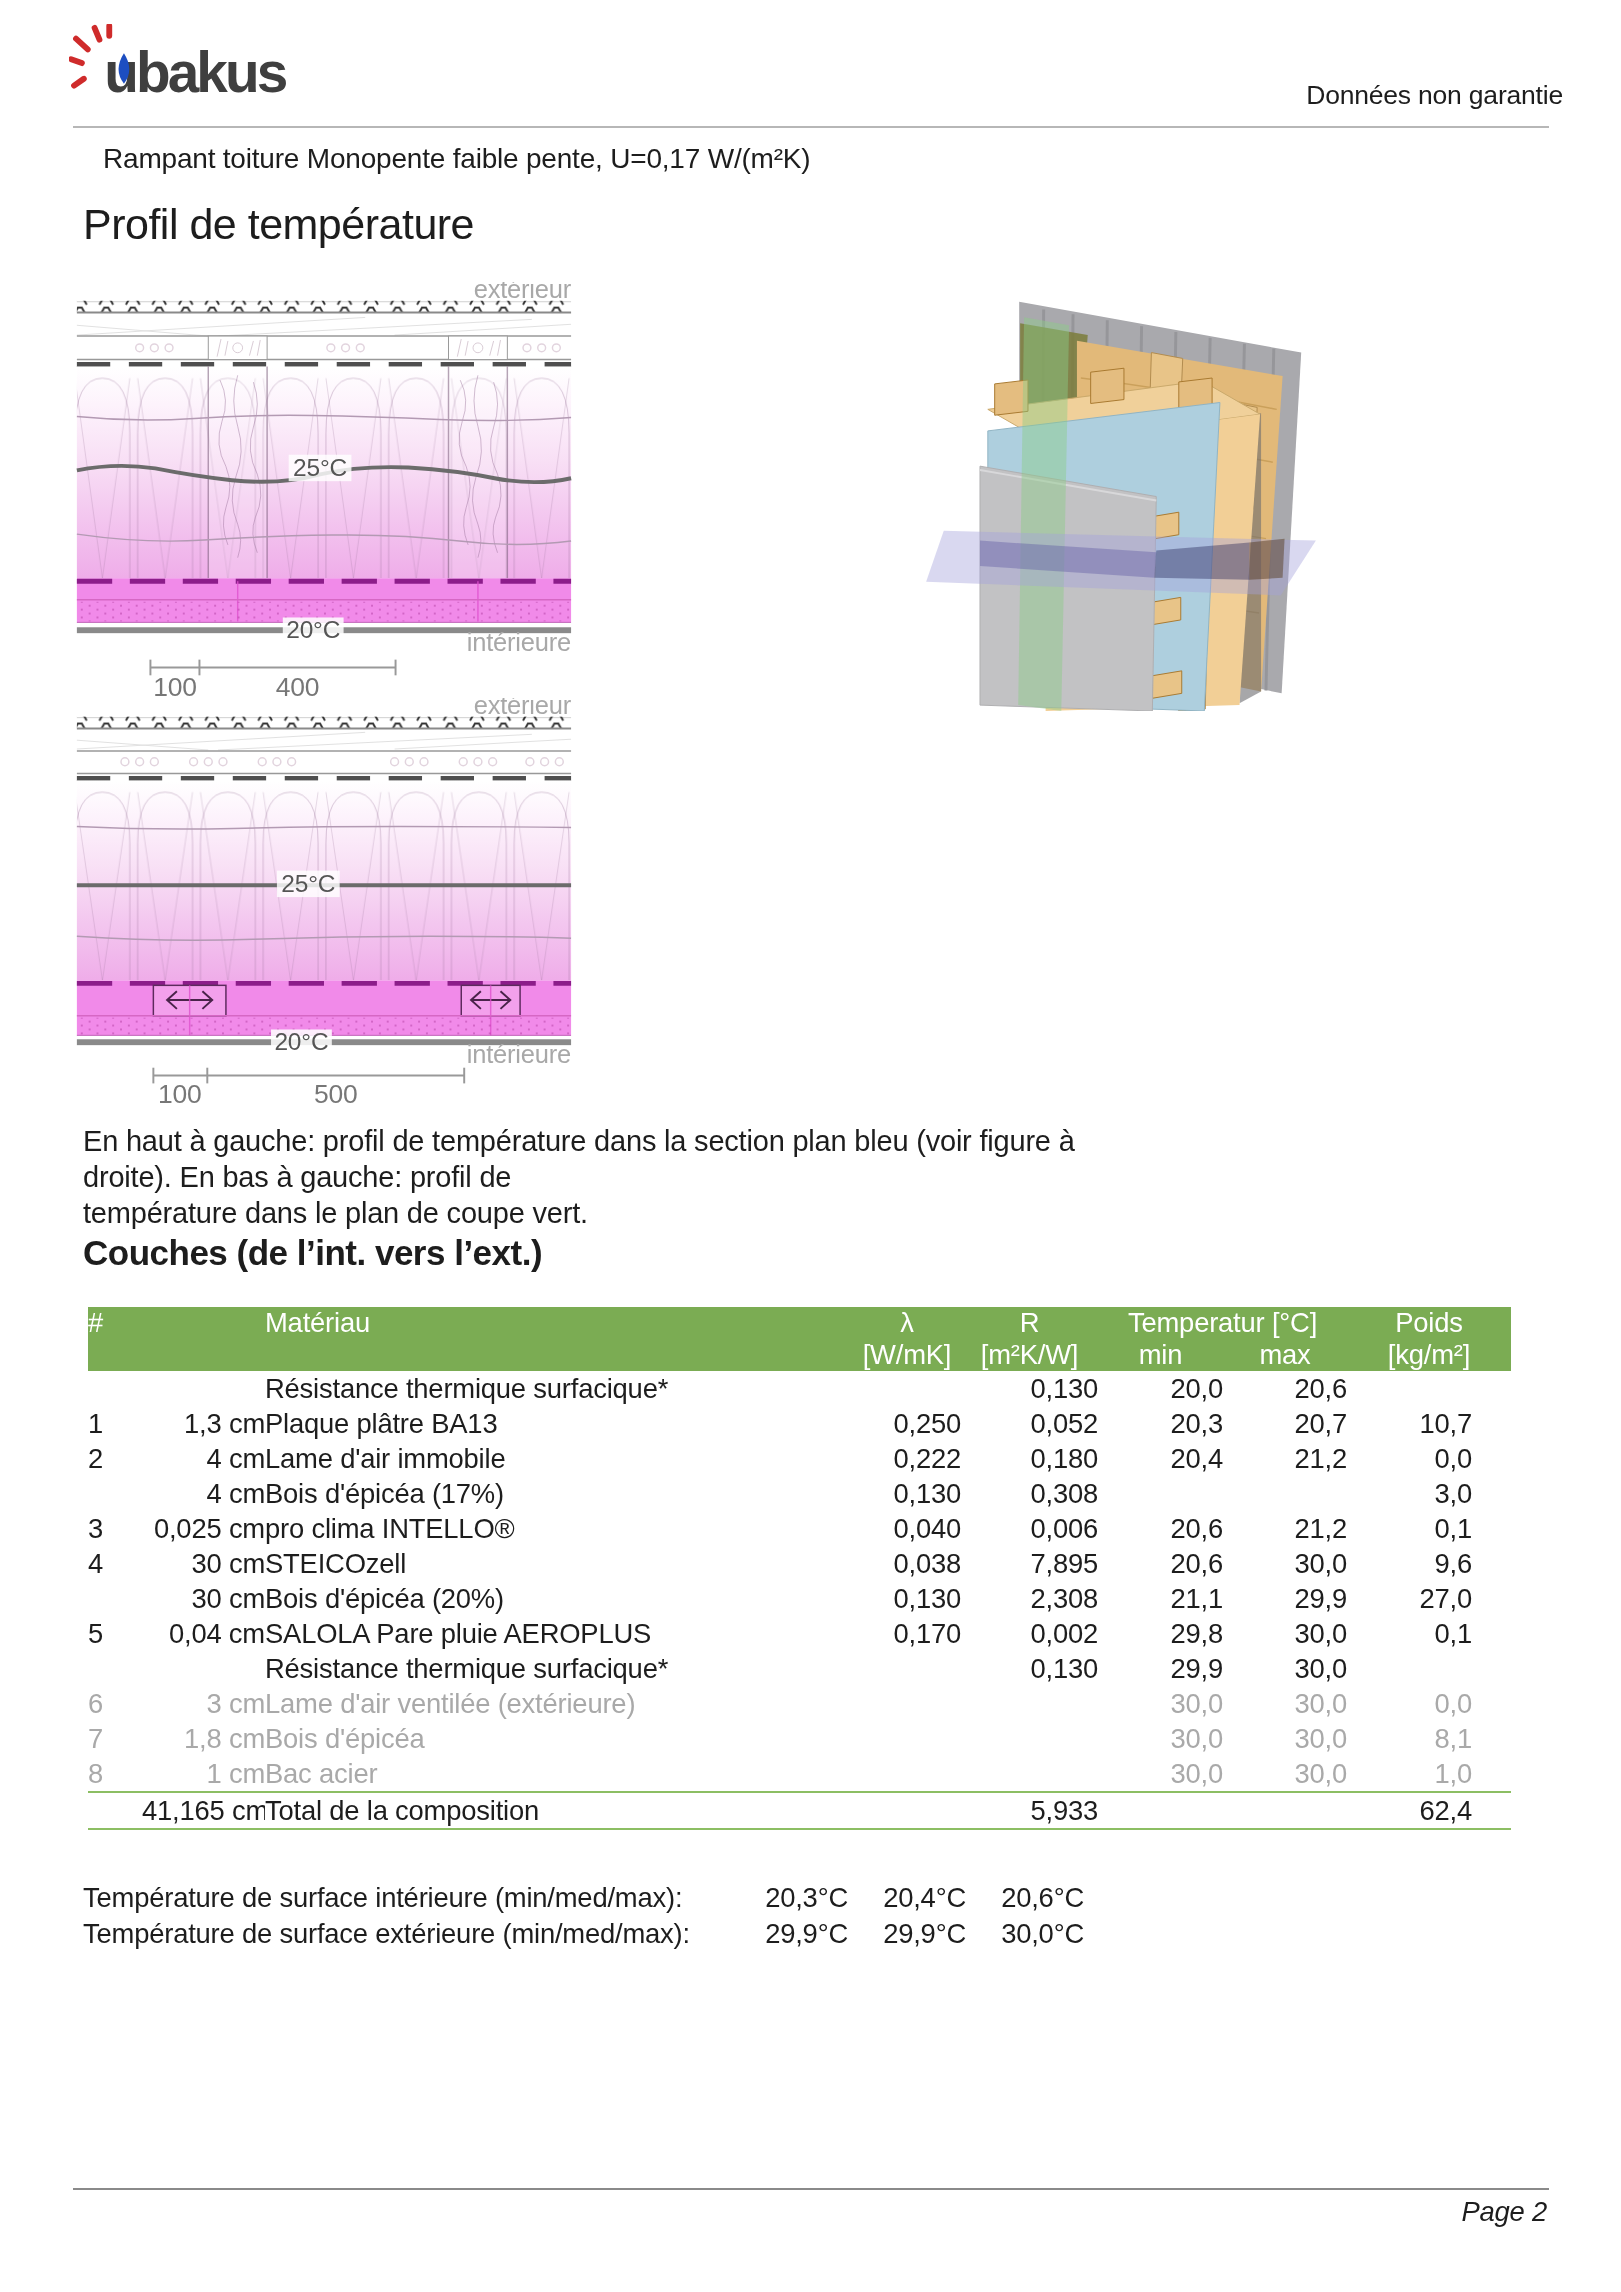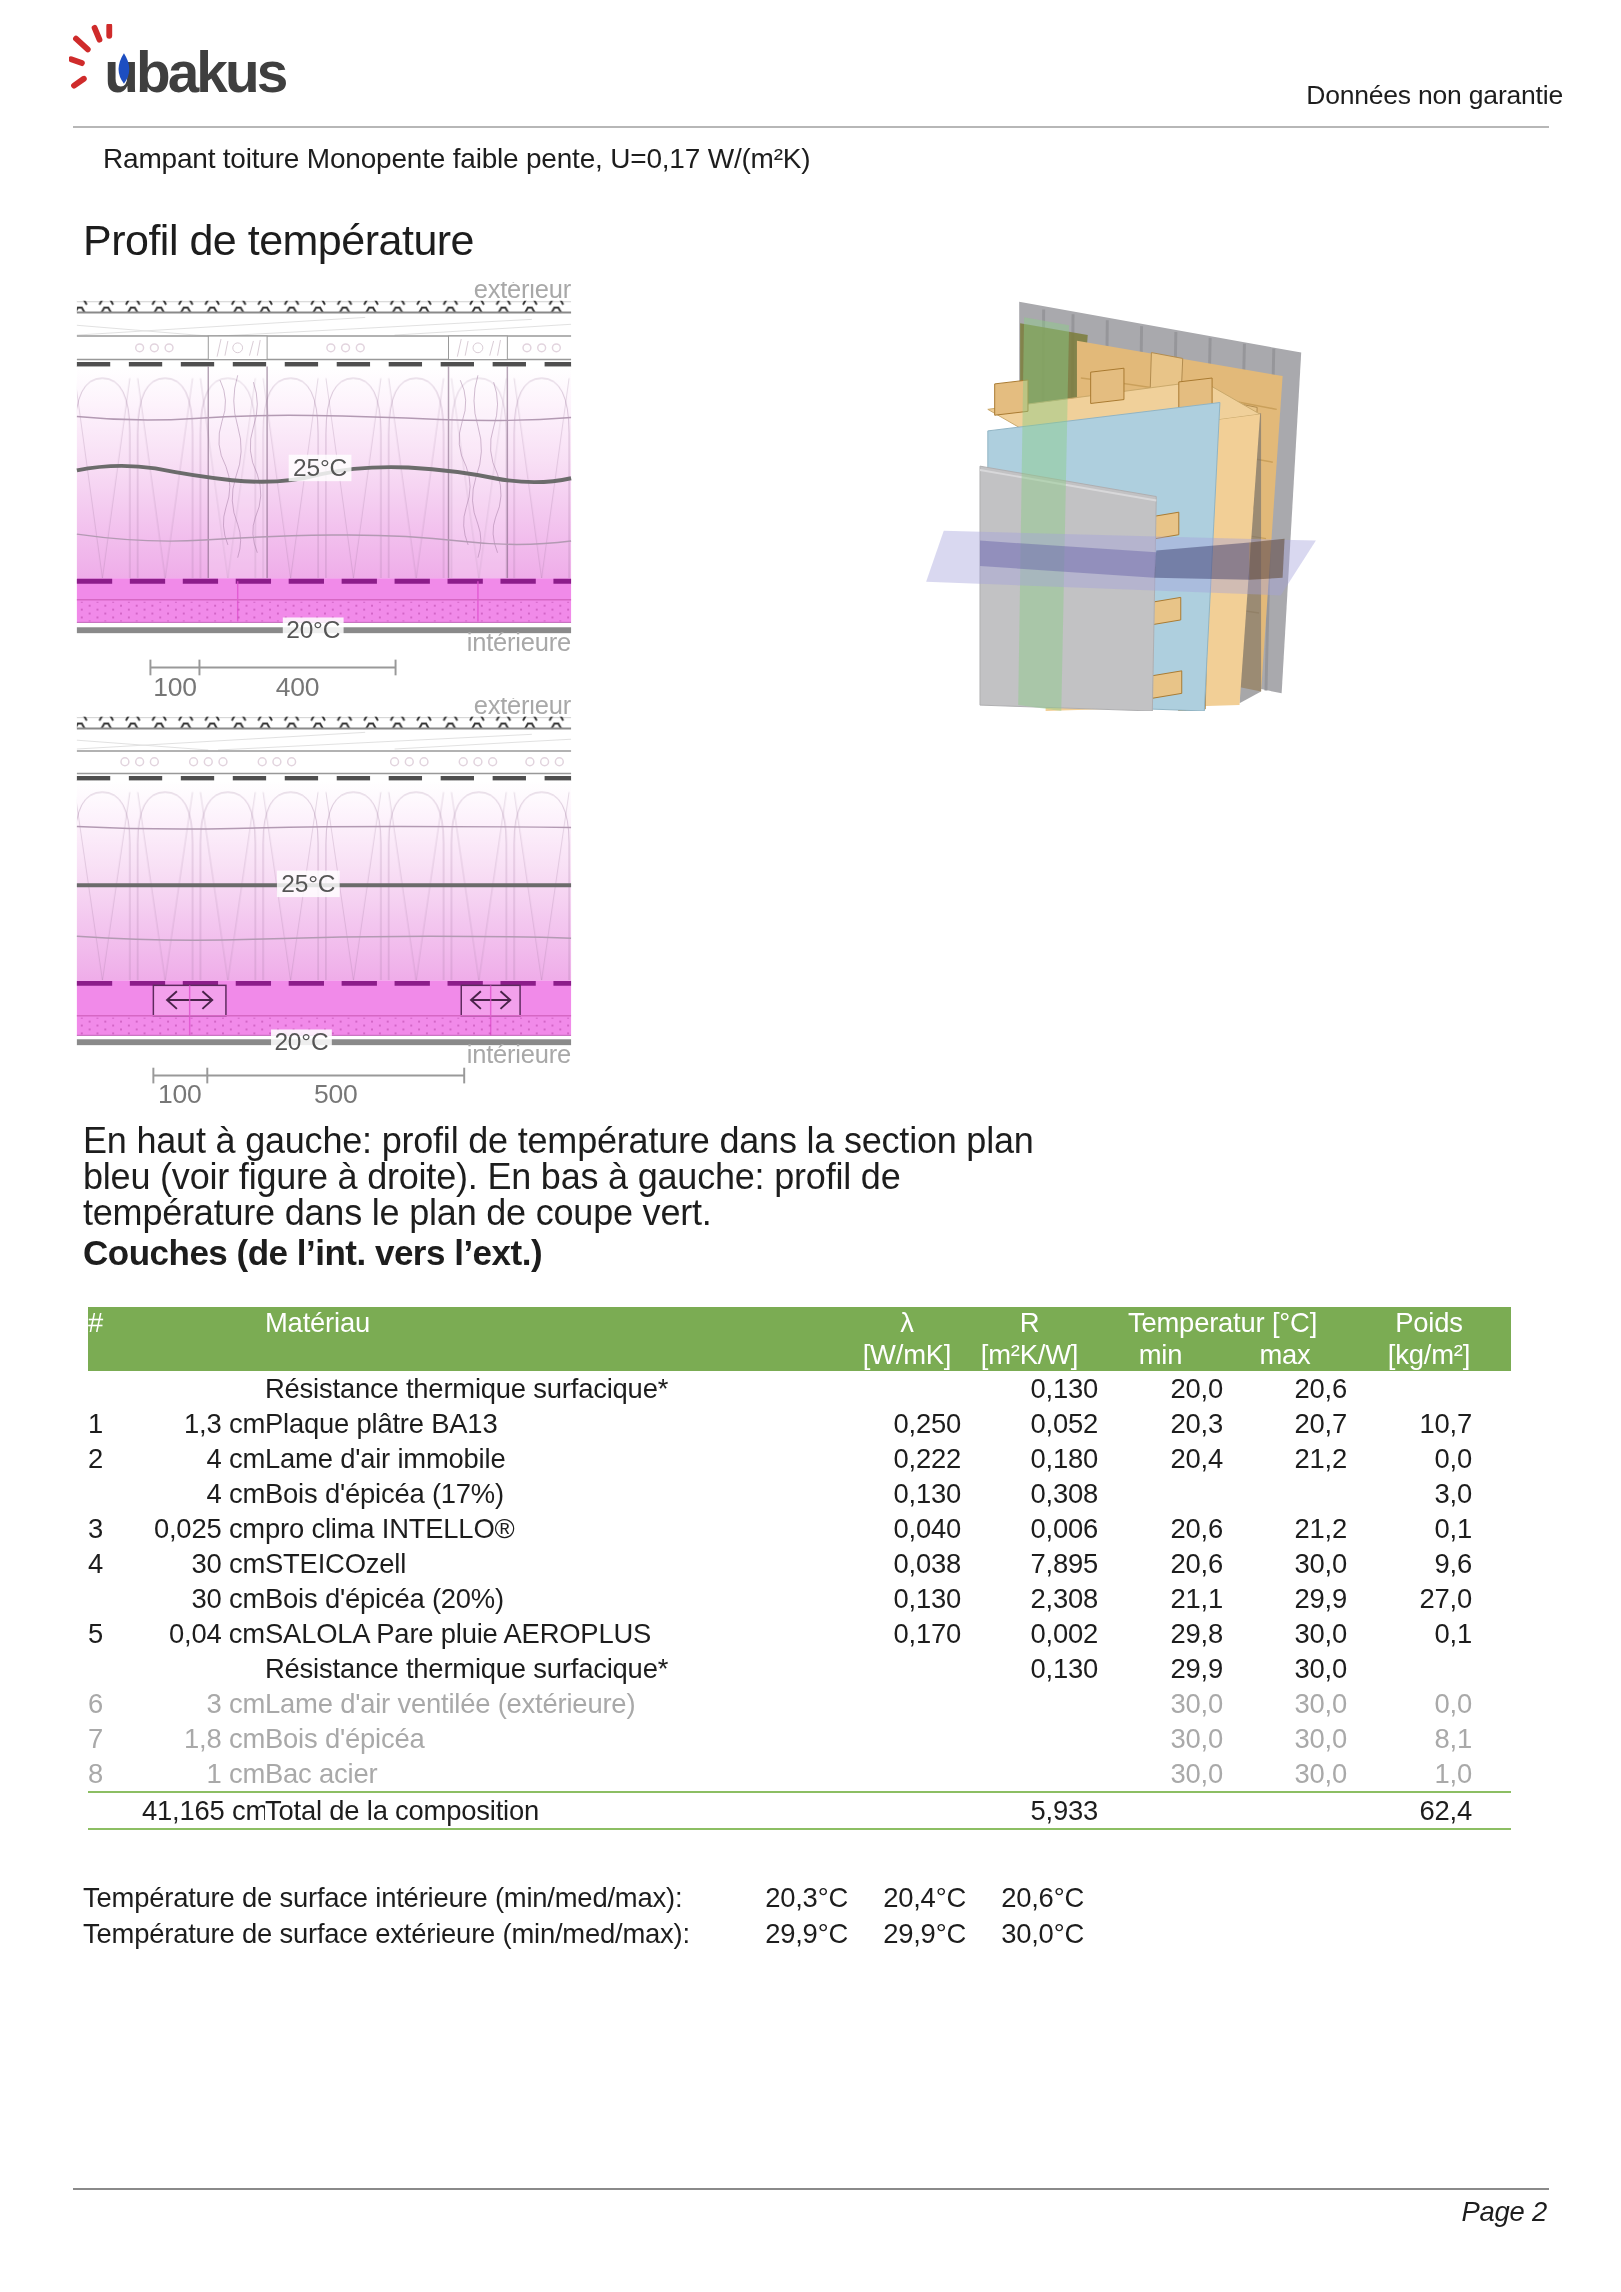"Profil de température" .h1 { top: 216px -> 200px }
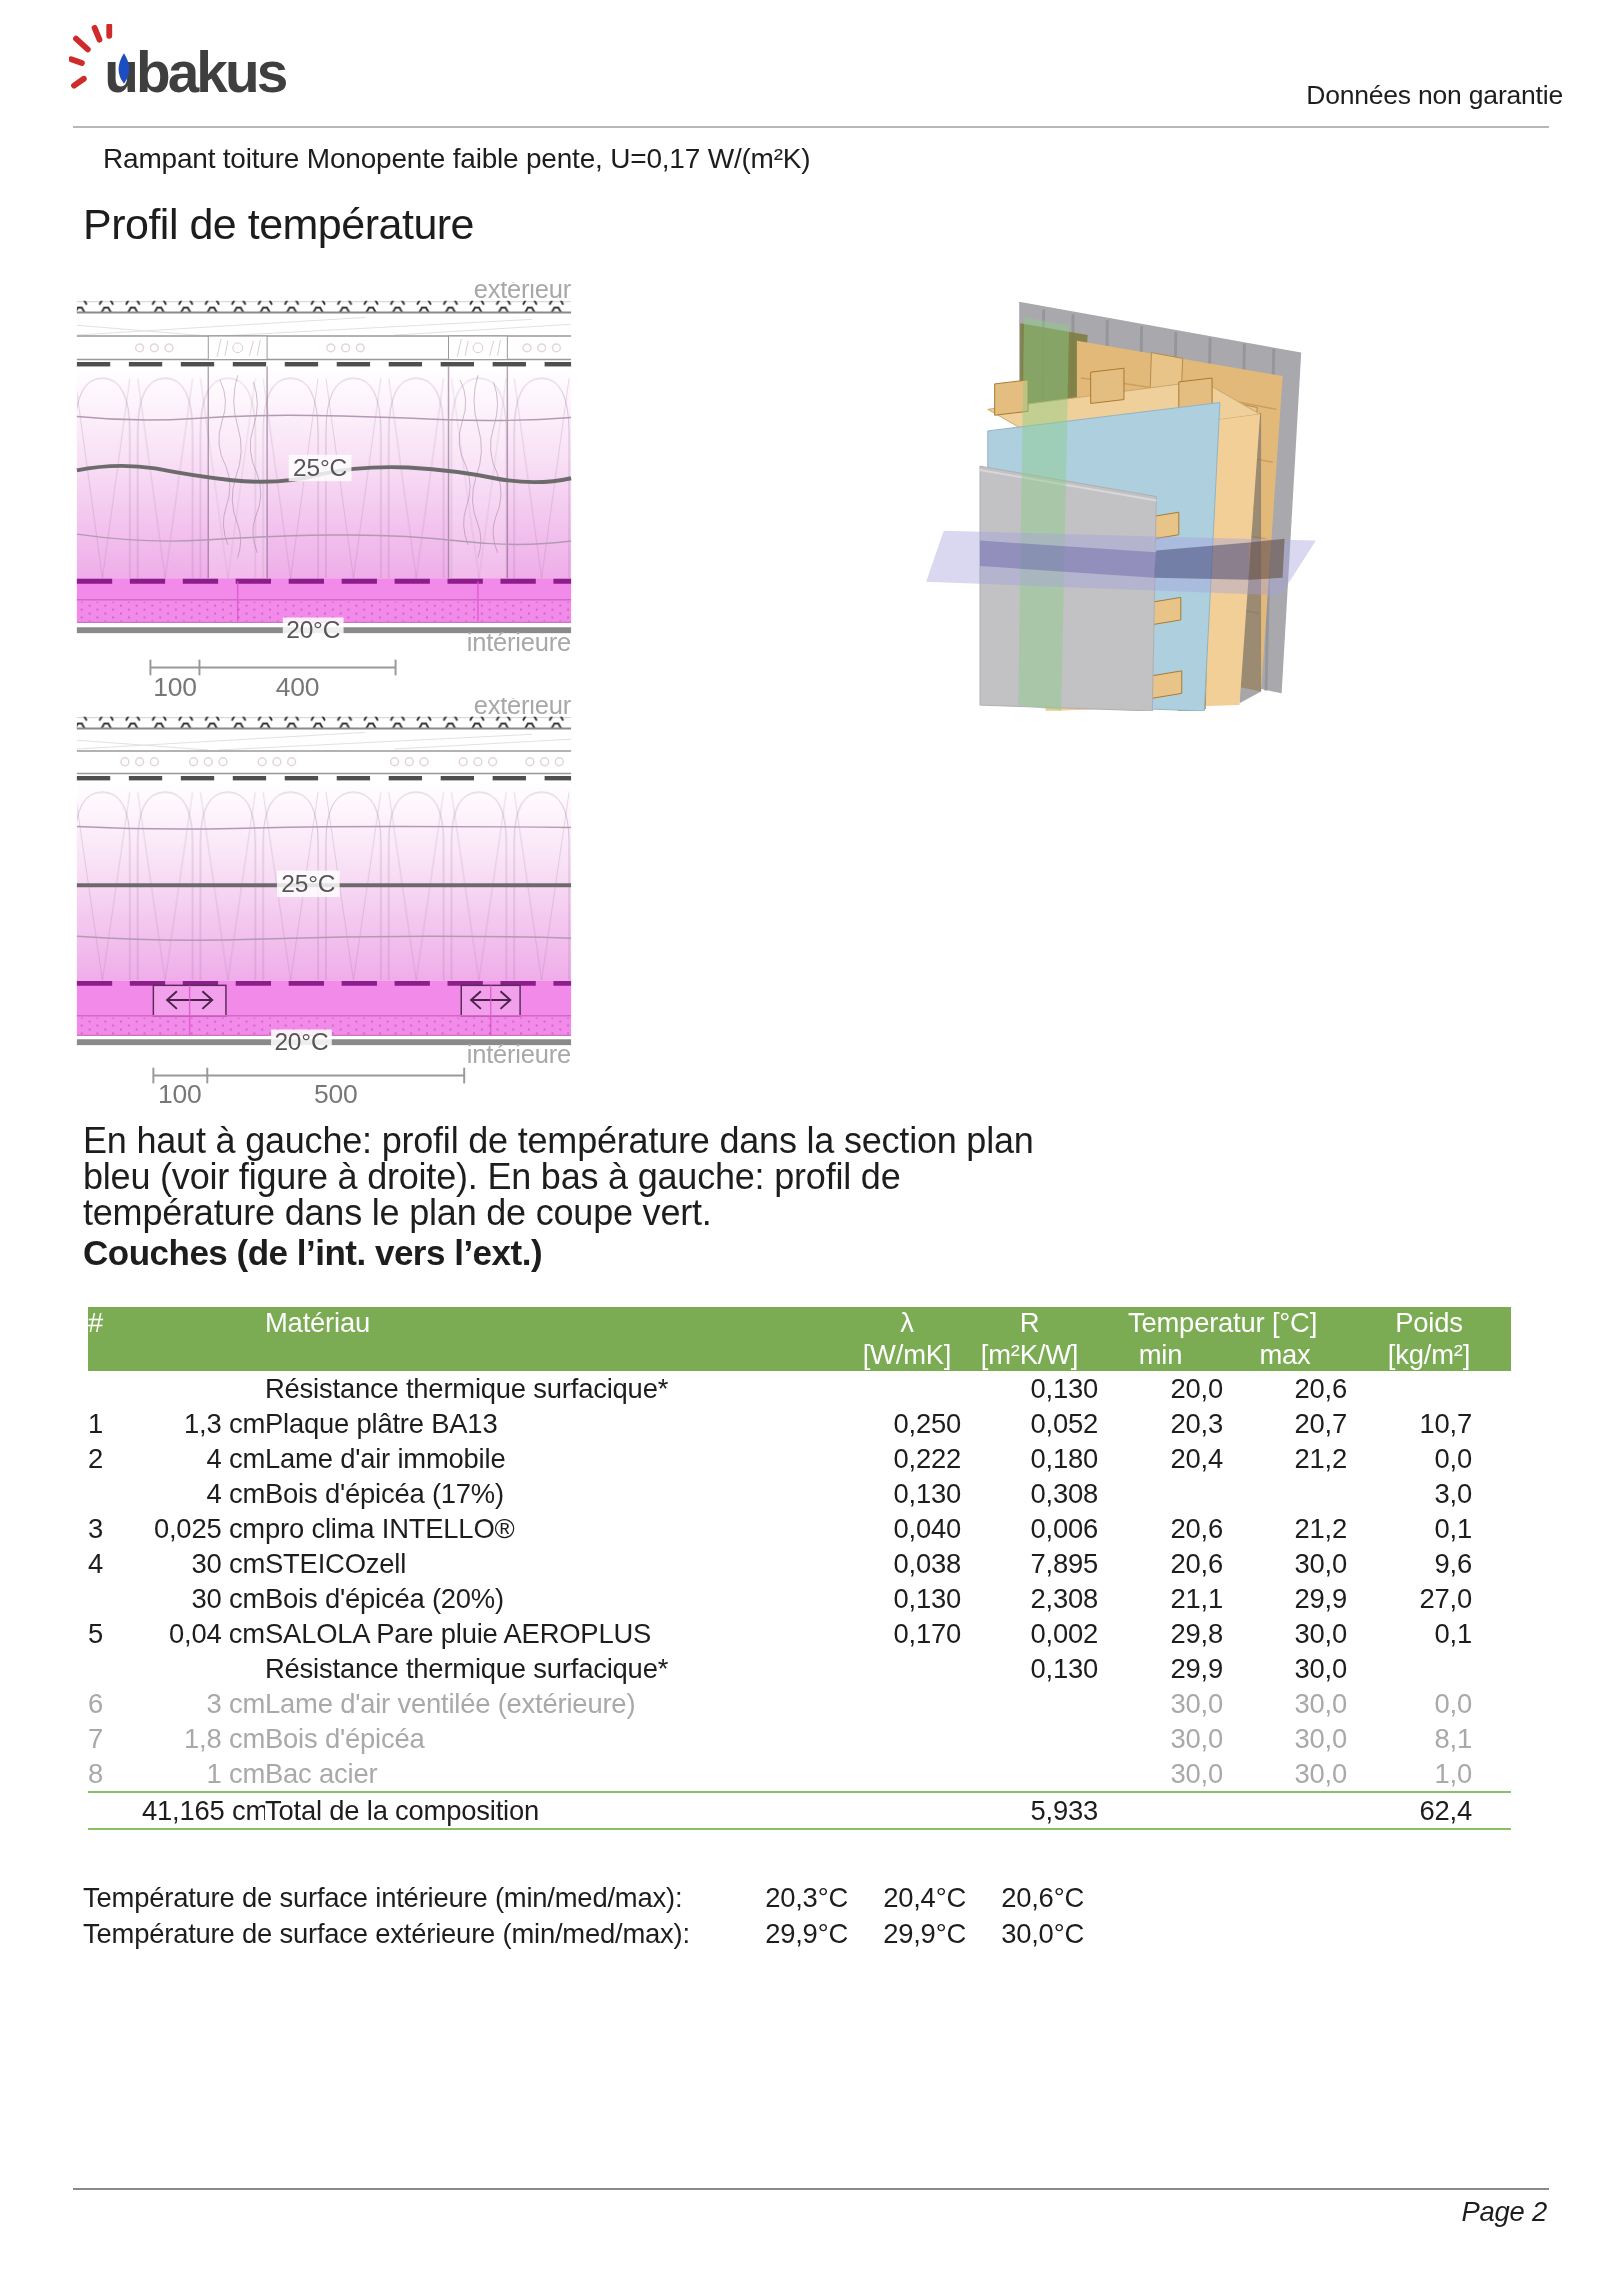"En haut à gauche: profil" .caption { font-size: 36px -> 29px }
